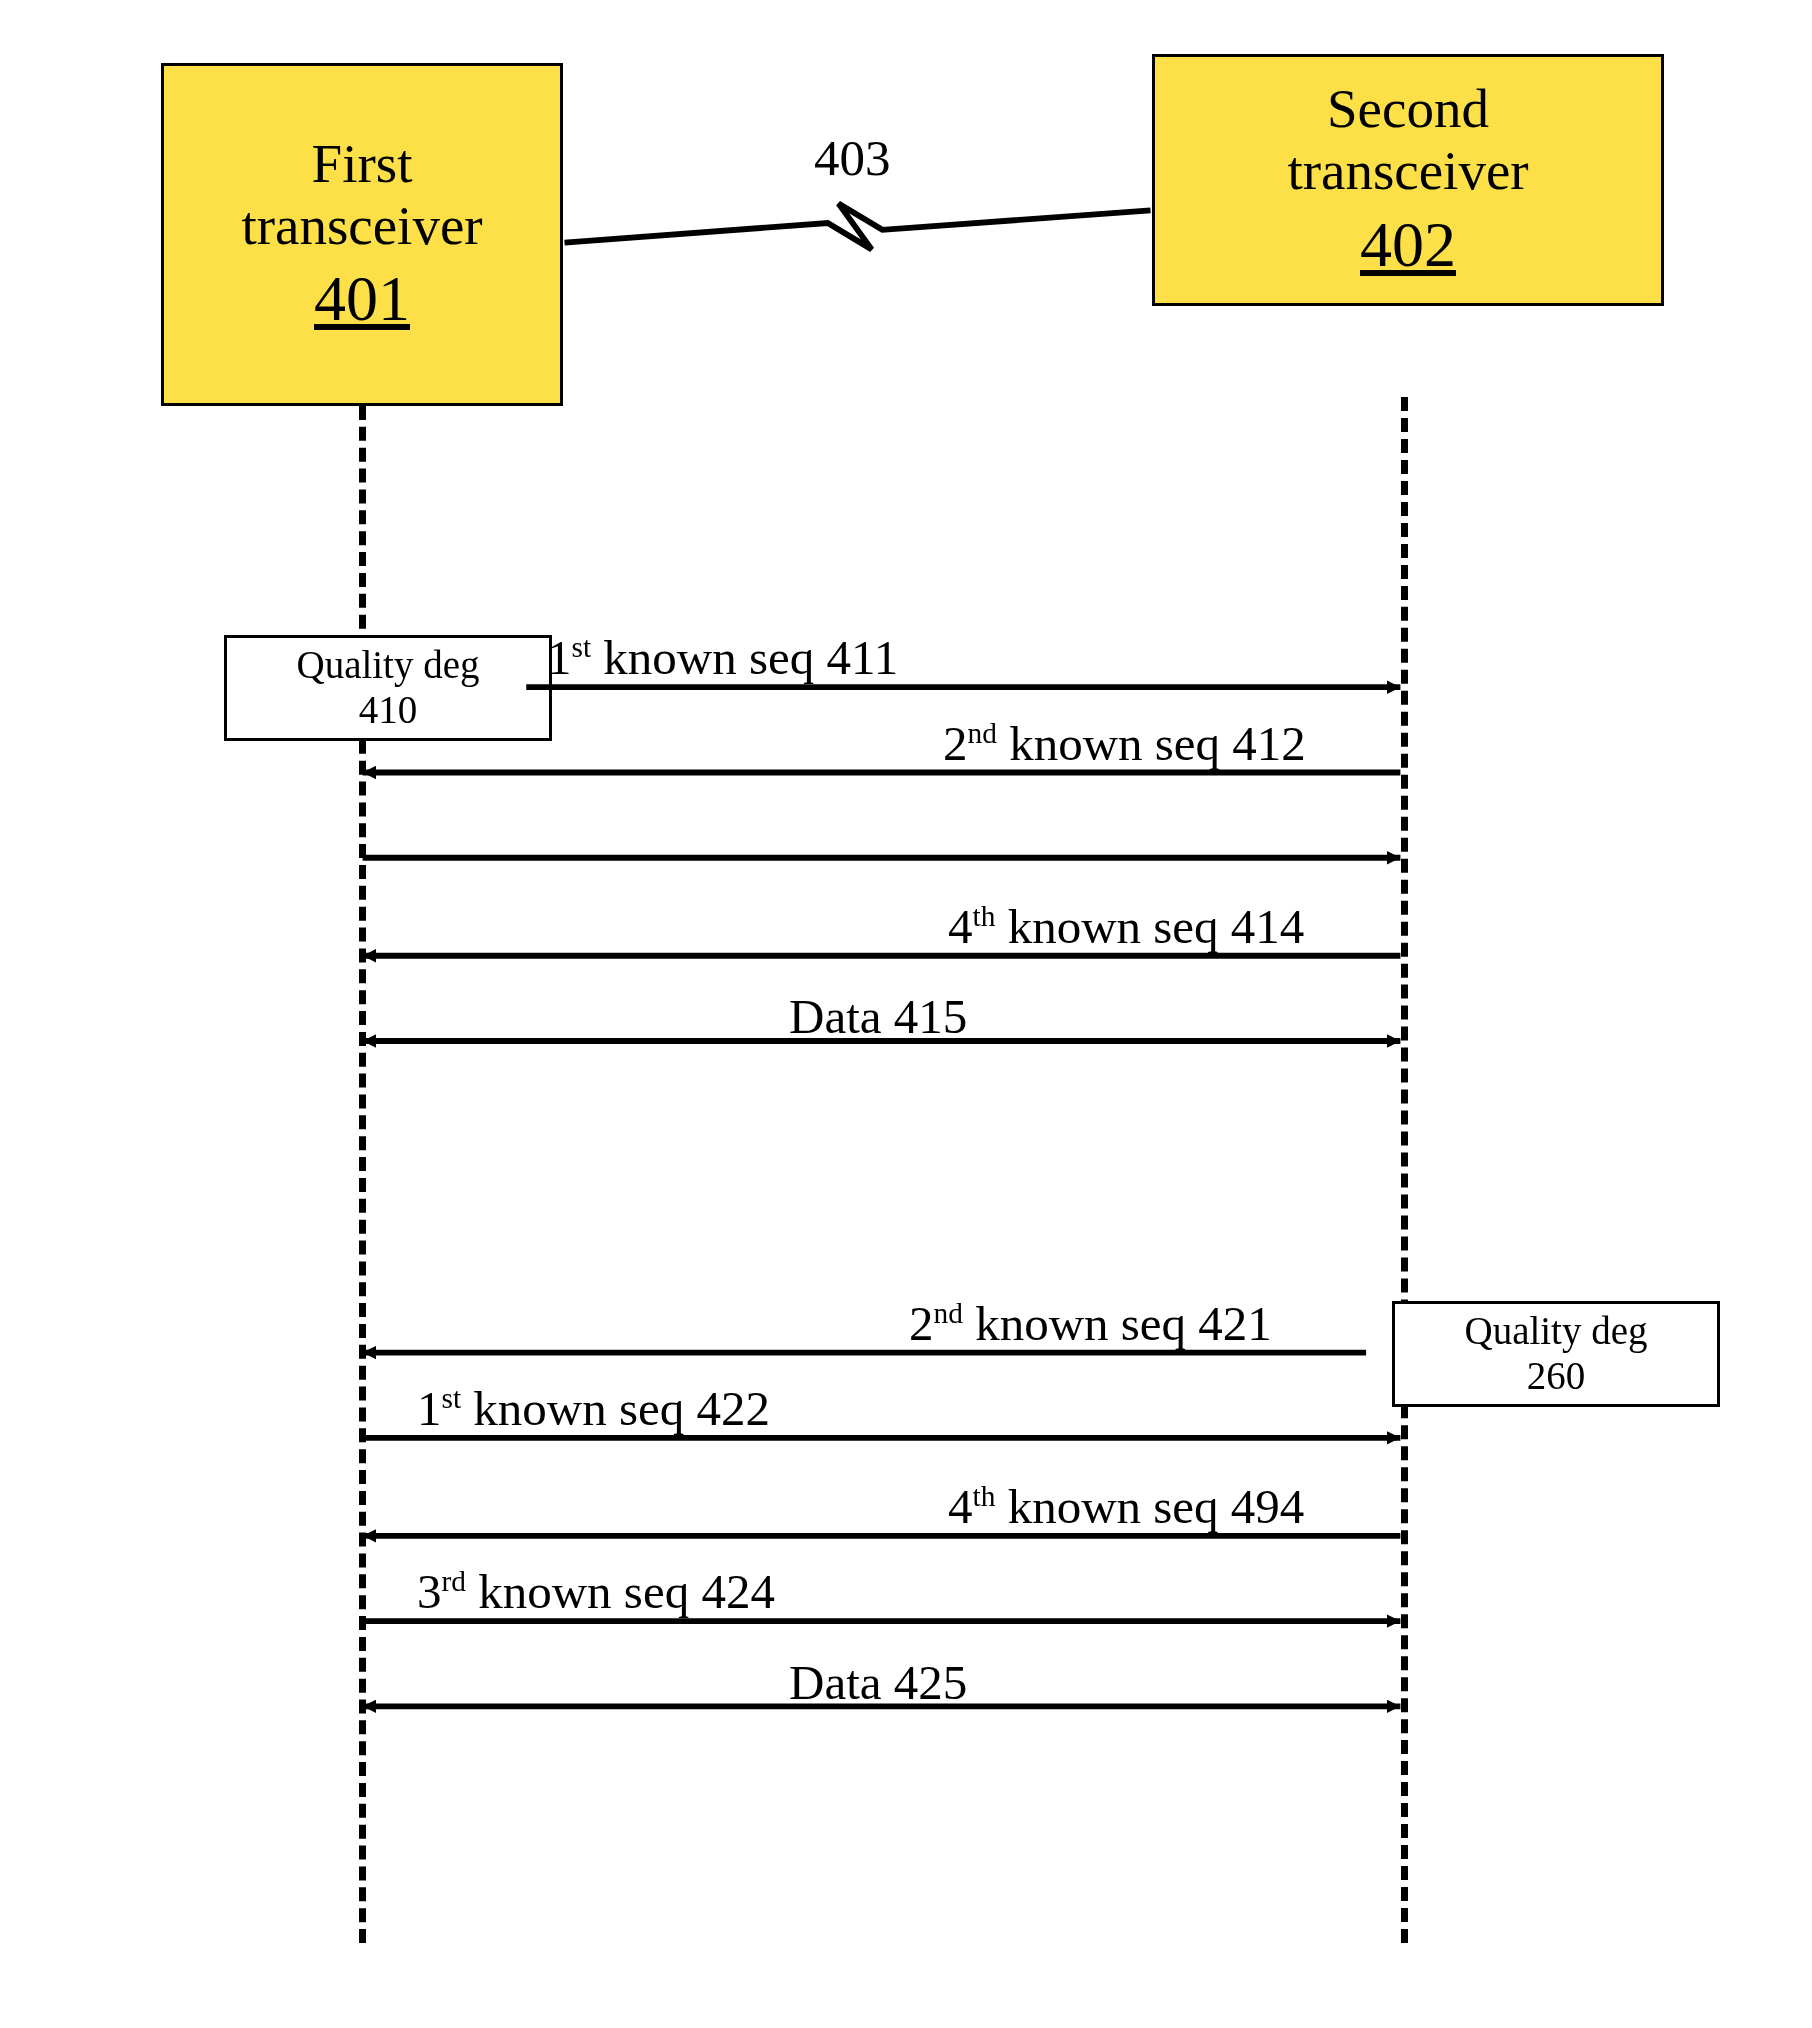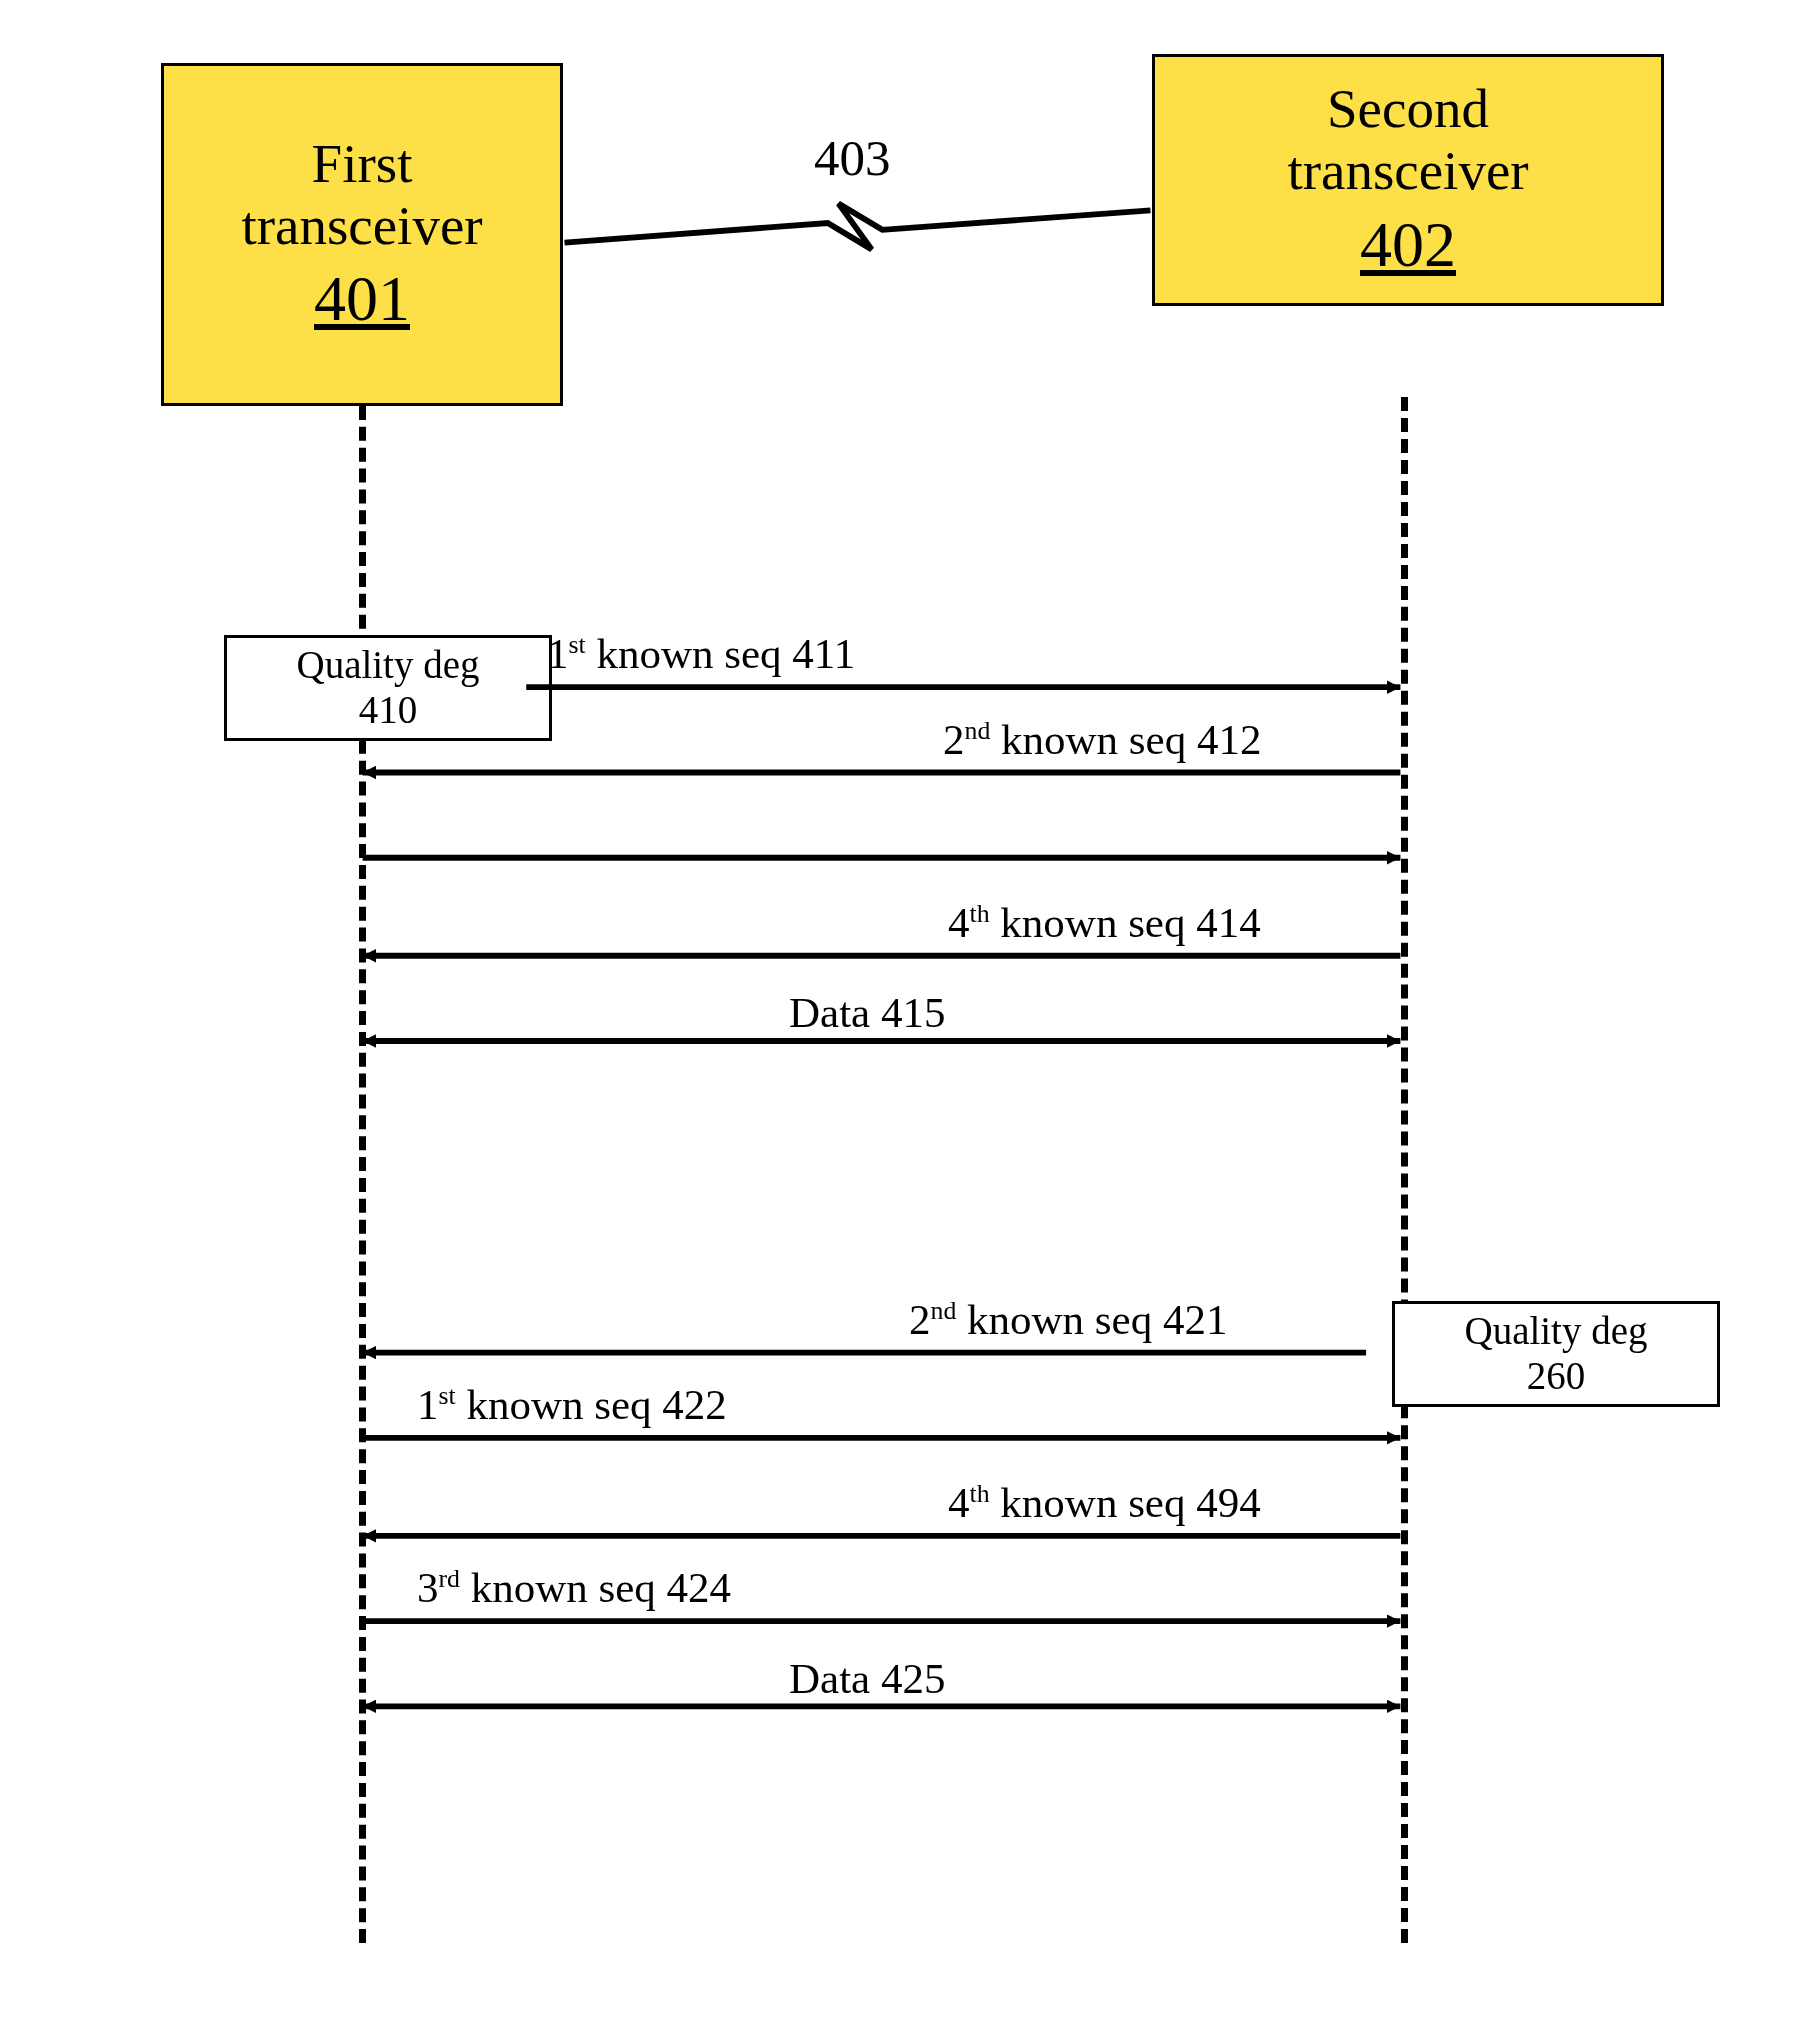"1st known seq 411" .msg-label { font-size: 43px -> 49px }
